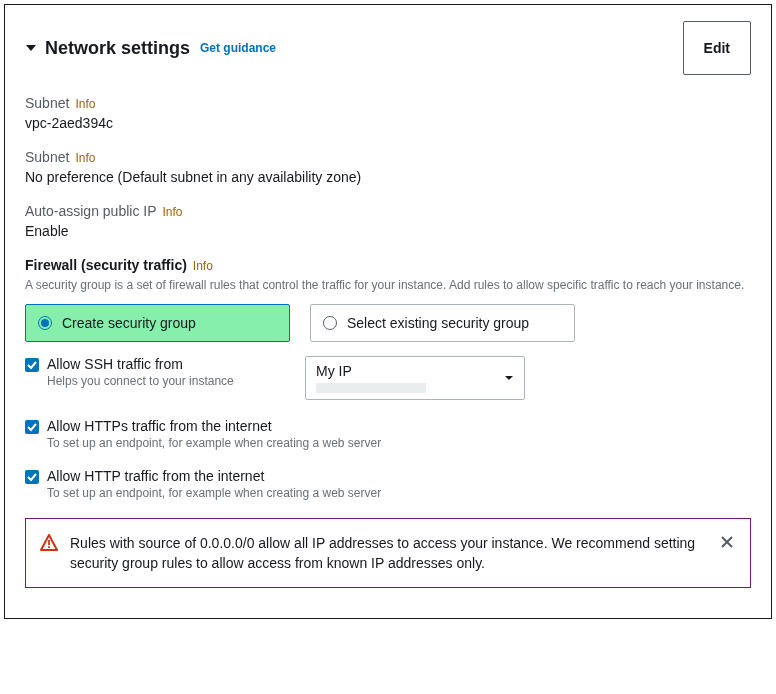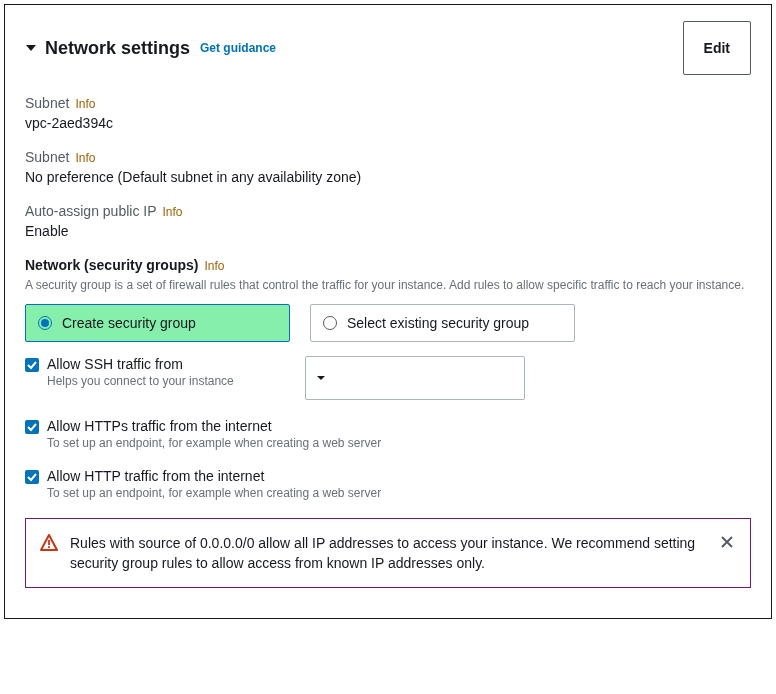"Network (security groups)" span.section-label { text: Network (security groups -> Firewall (security traffic }
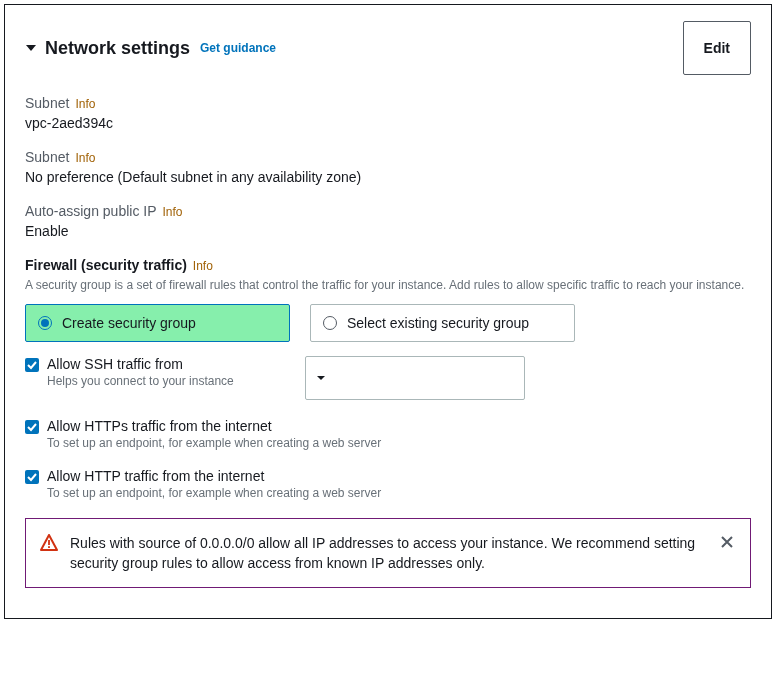"My IP" div.select-inner { html: none -> <div> <span>My IP</span> <span></span> </div> }
